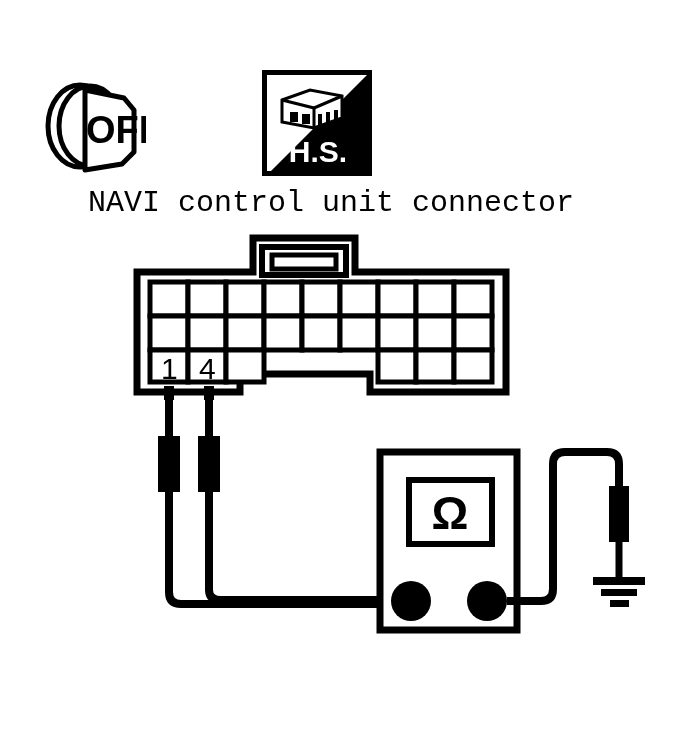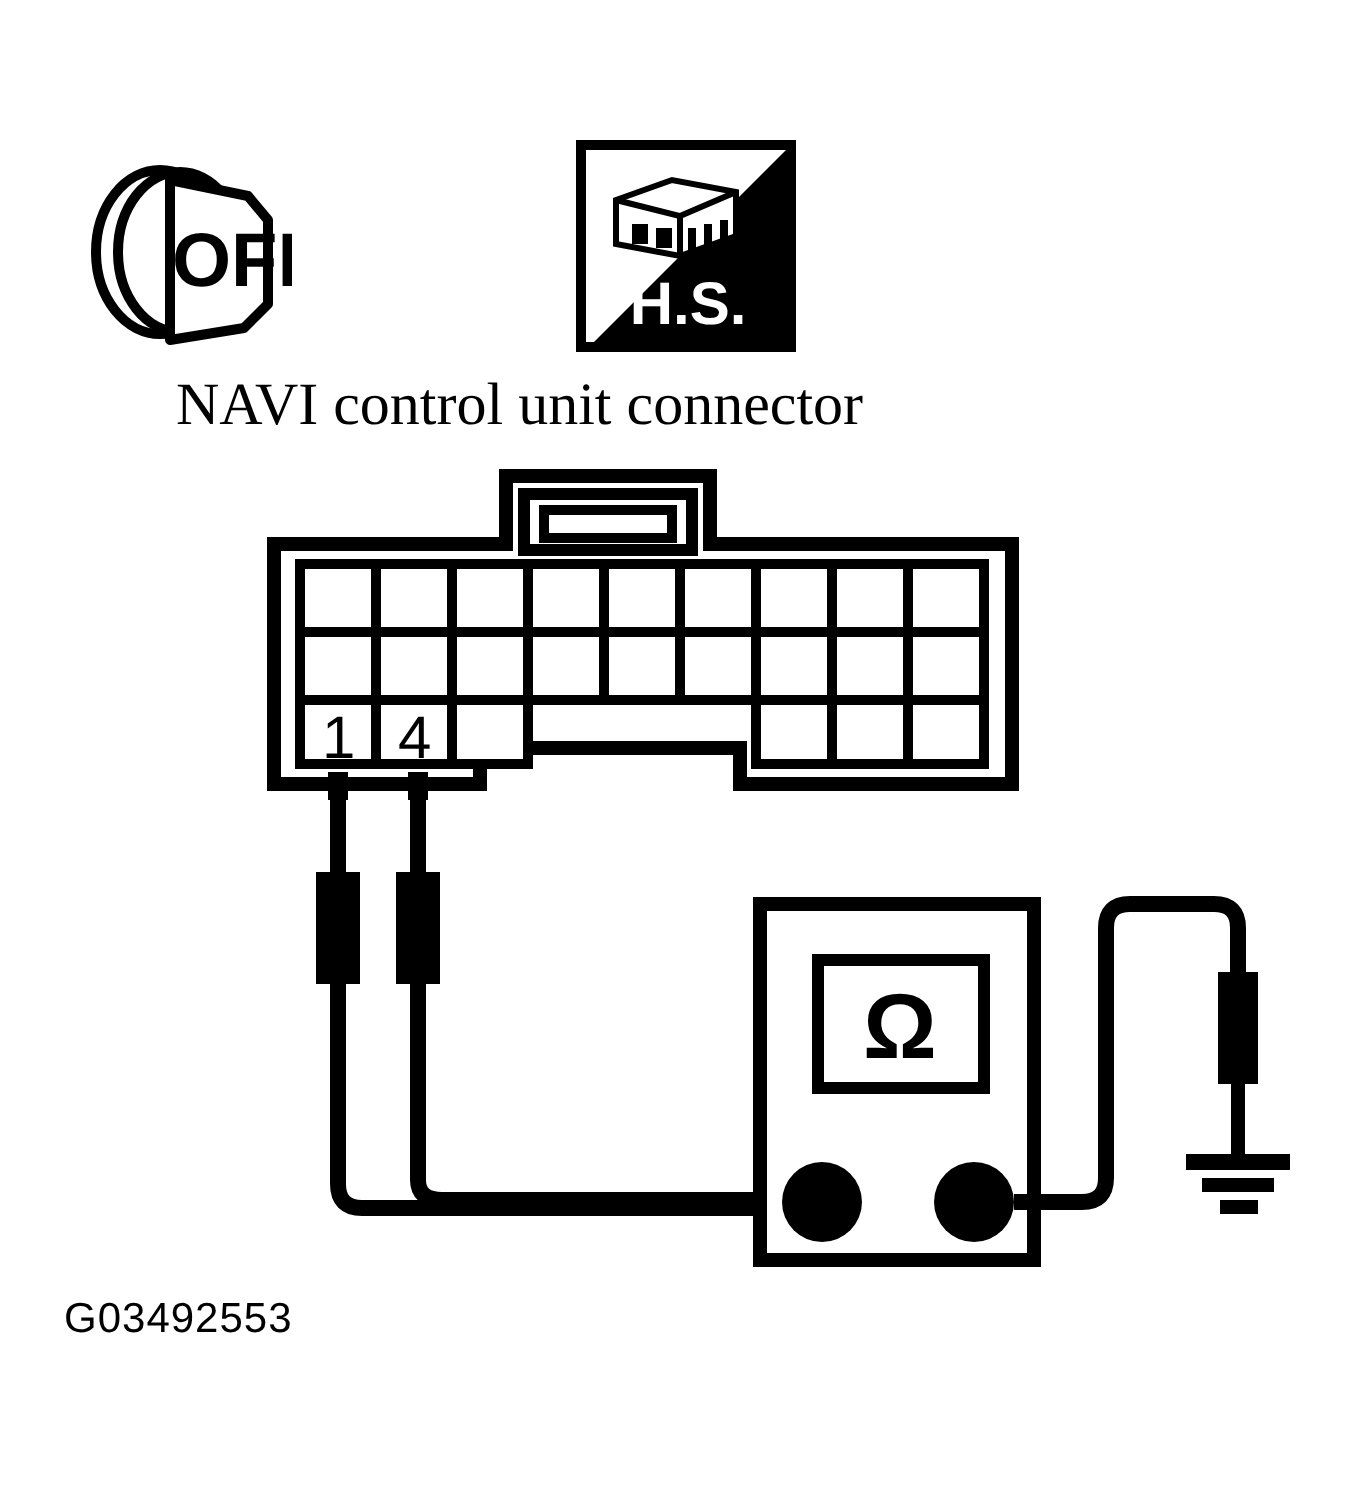"H.S." .icon-hs { left: 258px -> 232px }
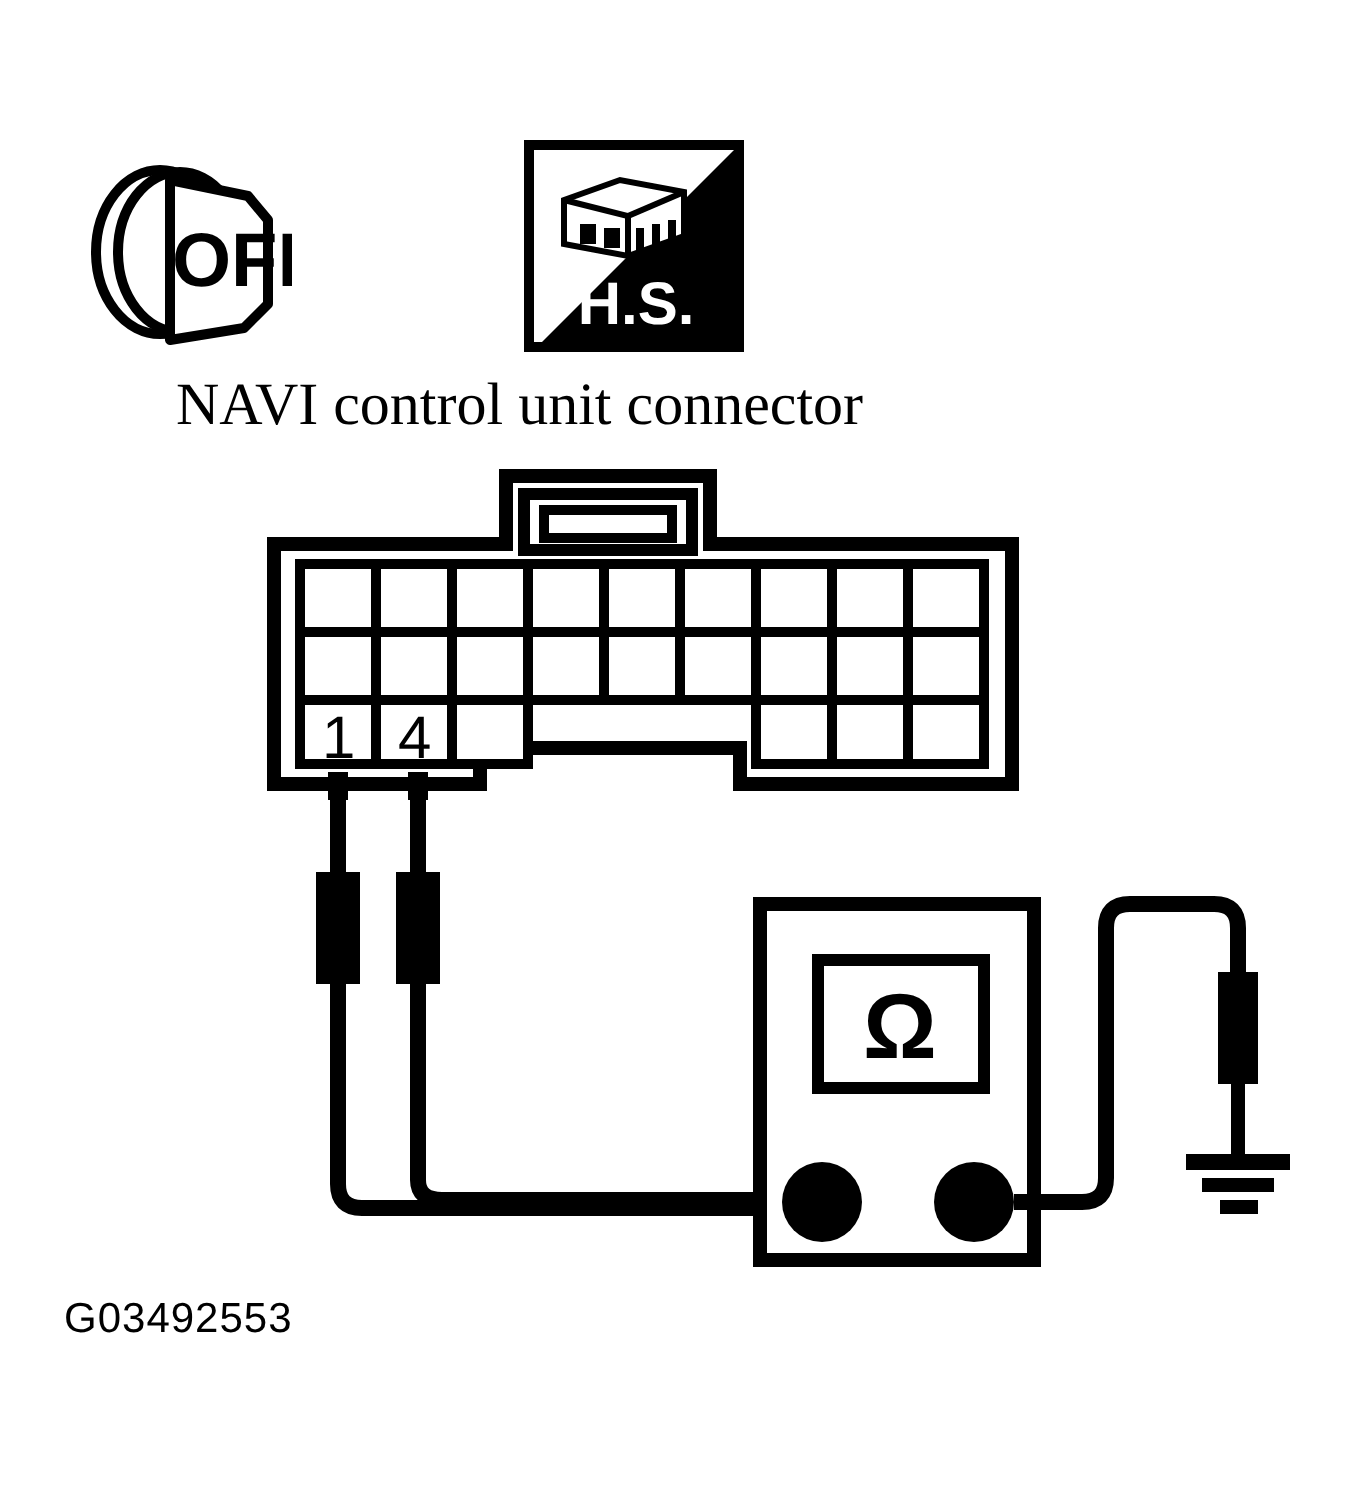"NAVI control unit connector" #connector-title { font-family: Liberation Serif, serif -> Liberation Mono, monospace }
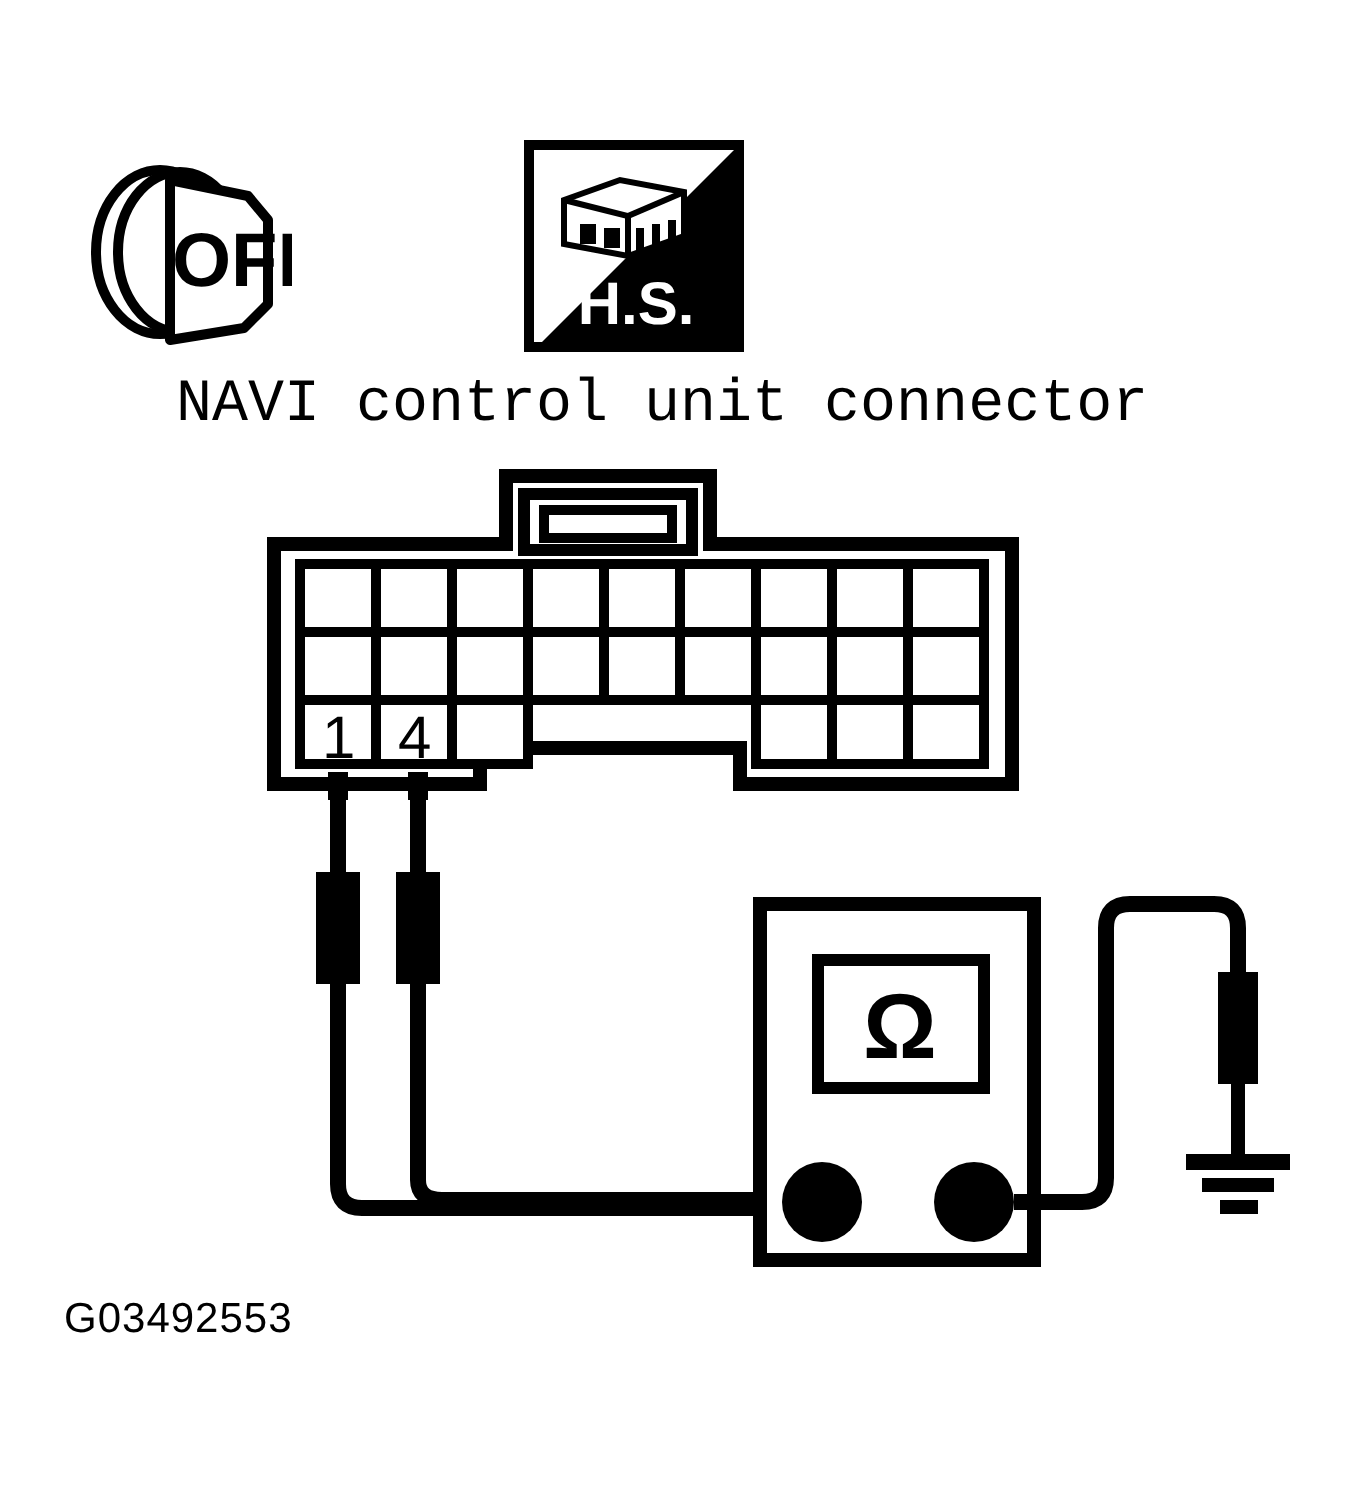"G03492553" div.abs { html: <div>G03492553</div> -> none }
